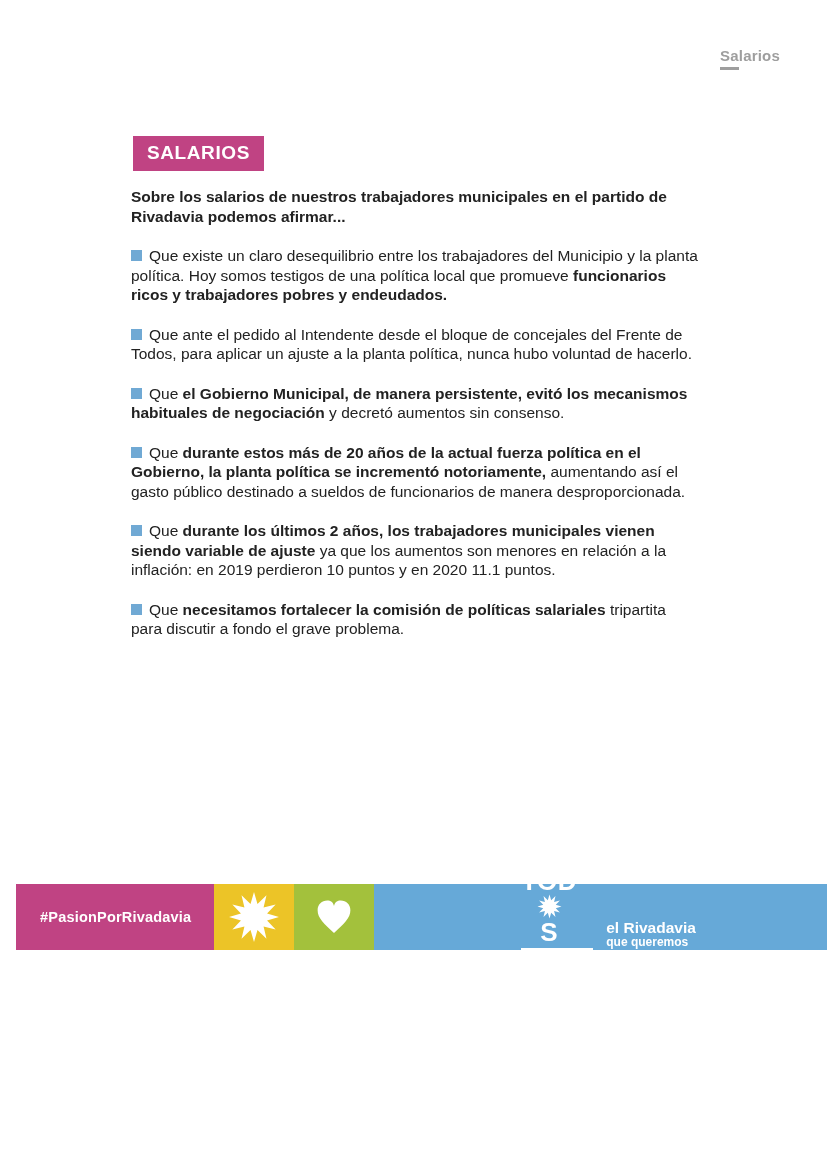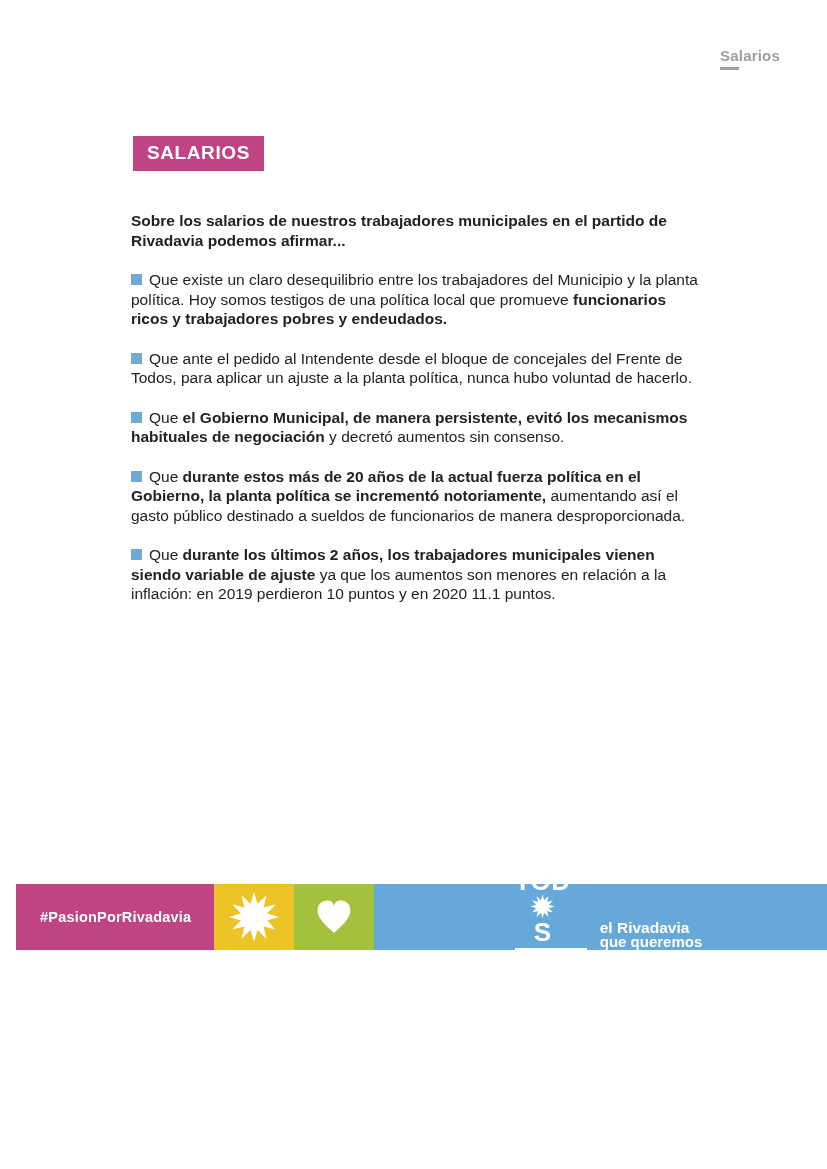"Sobre los salarios de nuestros" .content { margin-top: 24px -> none }
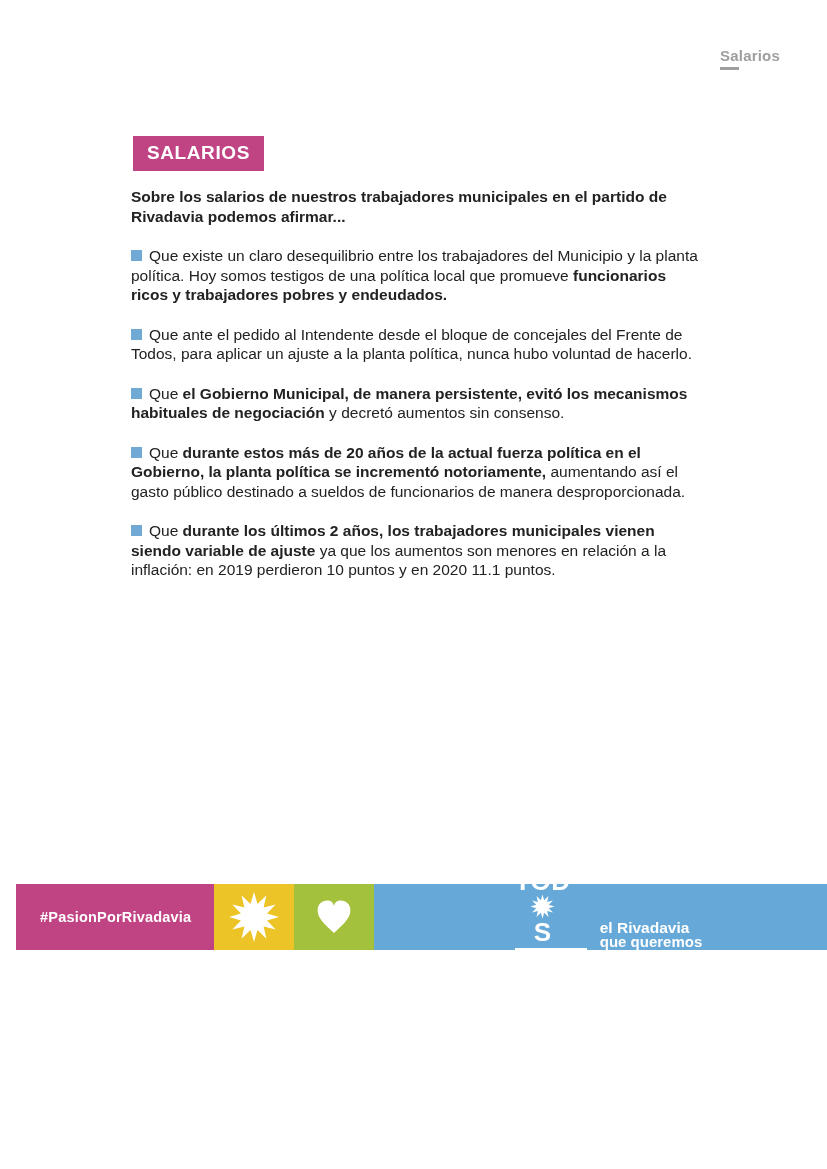"Que necesitamos fortalecer la comisión" p.bullet-p { html: none -> <p><span></span><span>Que </span><span>necesitamos fortalecer la comisión de políticas salariales</span><span> tripartita para discutir a fondo el grave problema.</span></p> }
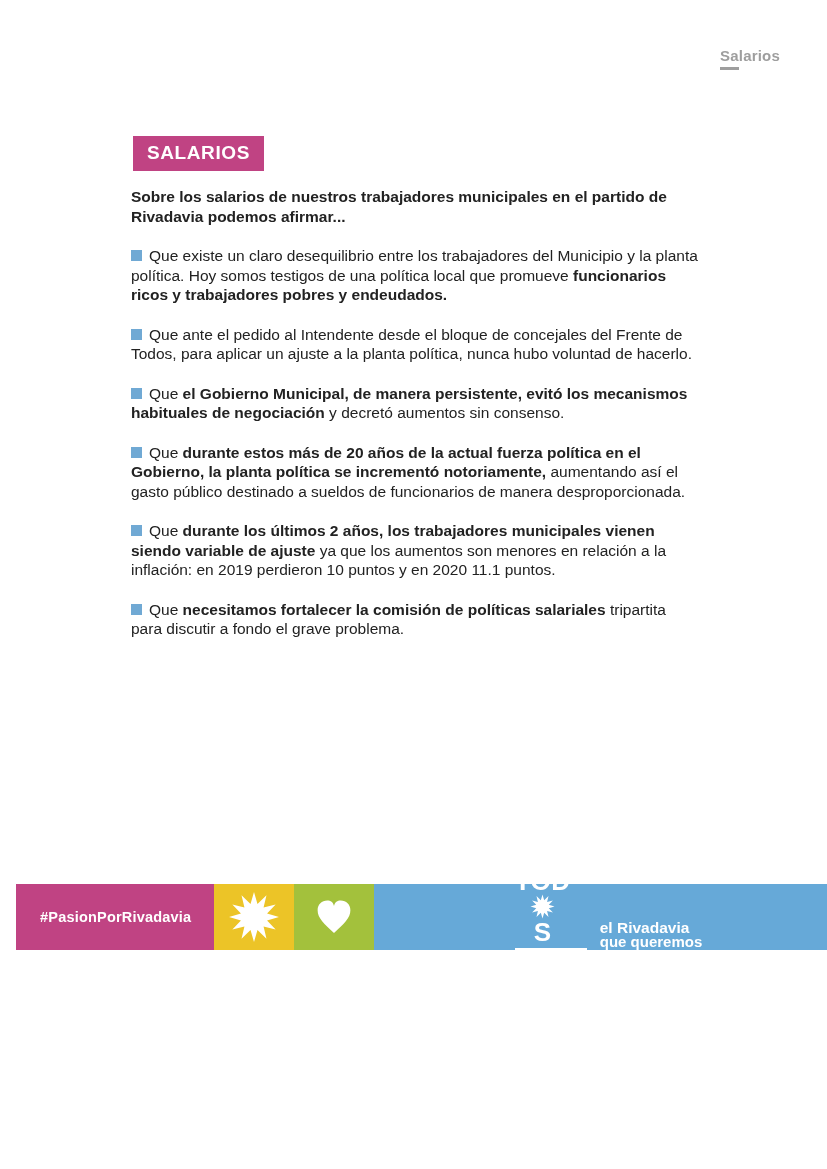"que queremos" .tagline-l2 { font-size: 15px -> 12px }
